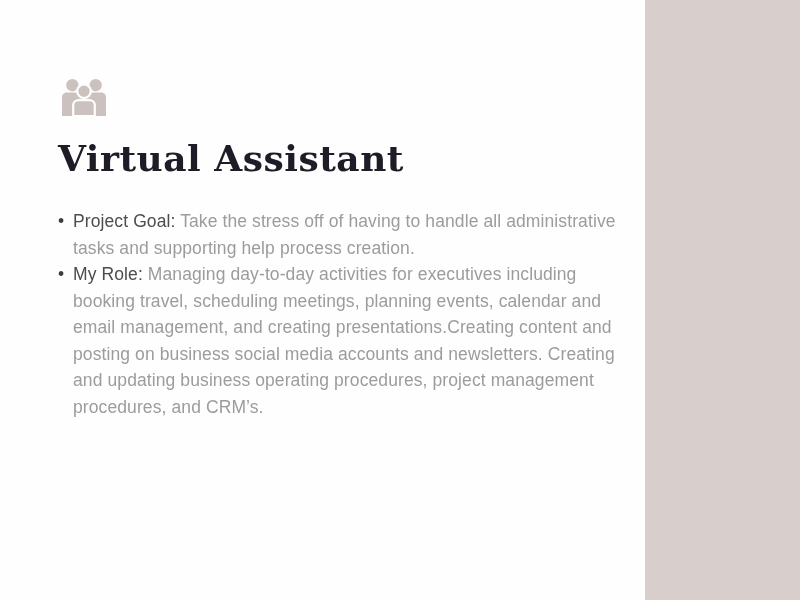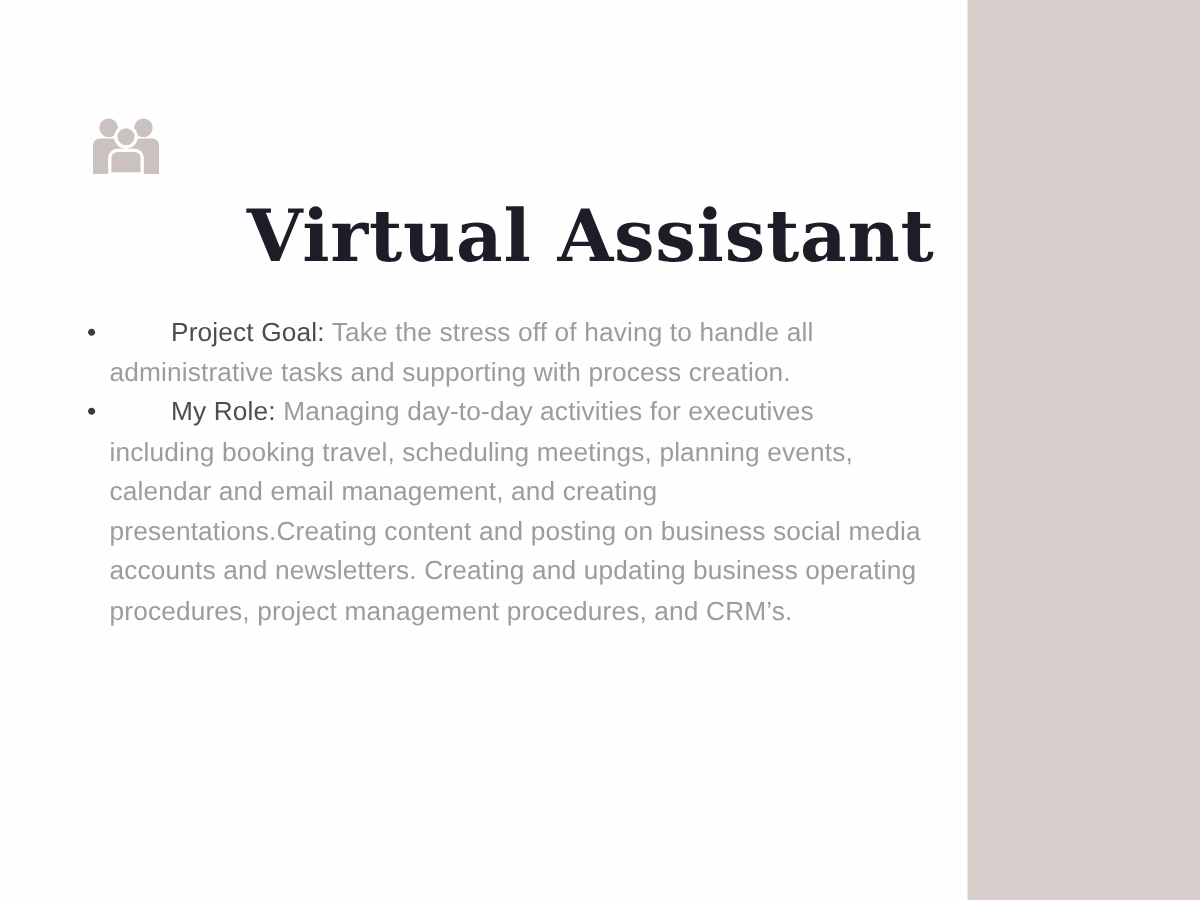"Virtual Assistant" h1.title { font-size: 48px -> 36px; text-align: right -> none }
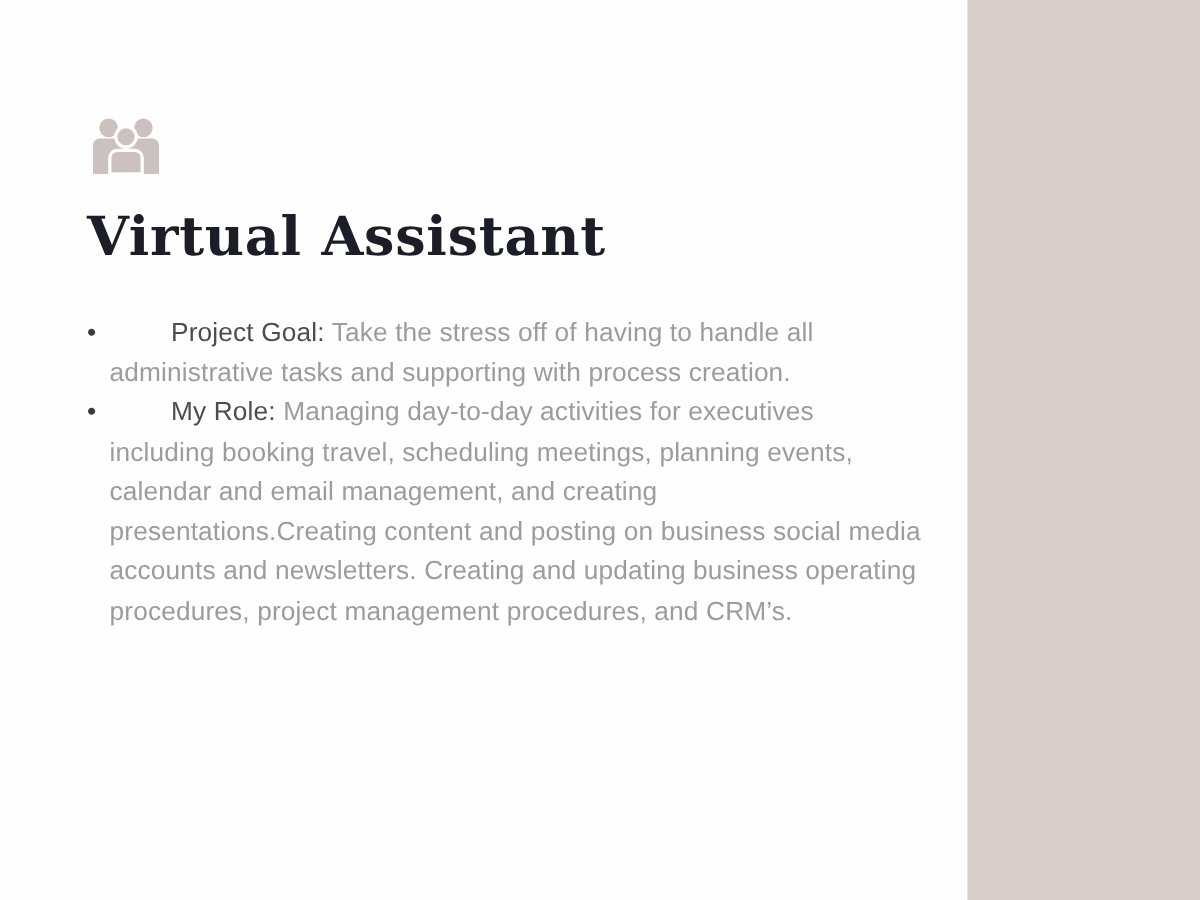"Project Goal:" .bullet-label { margin-left: 41px -> none }
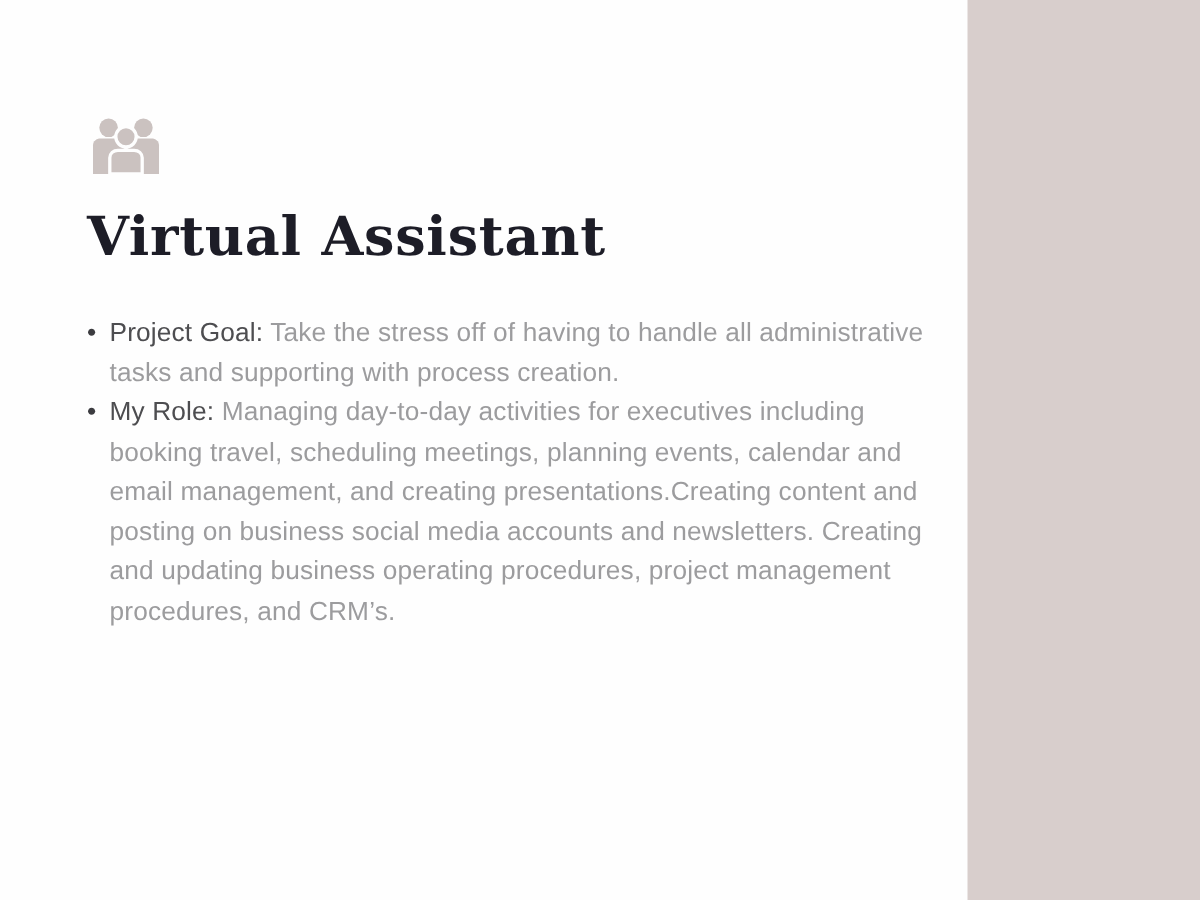"Take the stress off of" span.bullet-body { text: with -> help }
